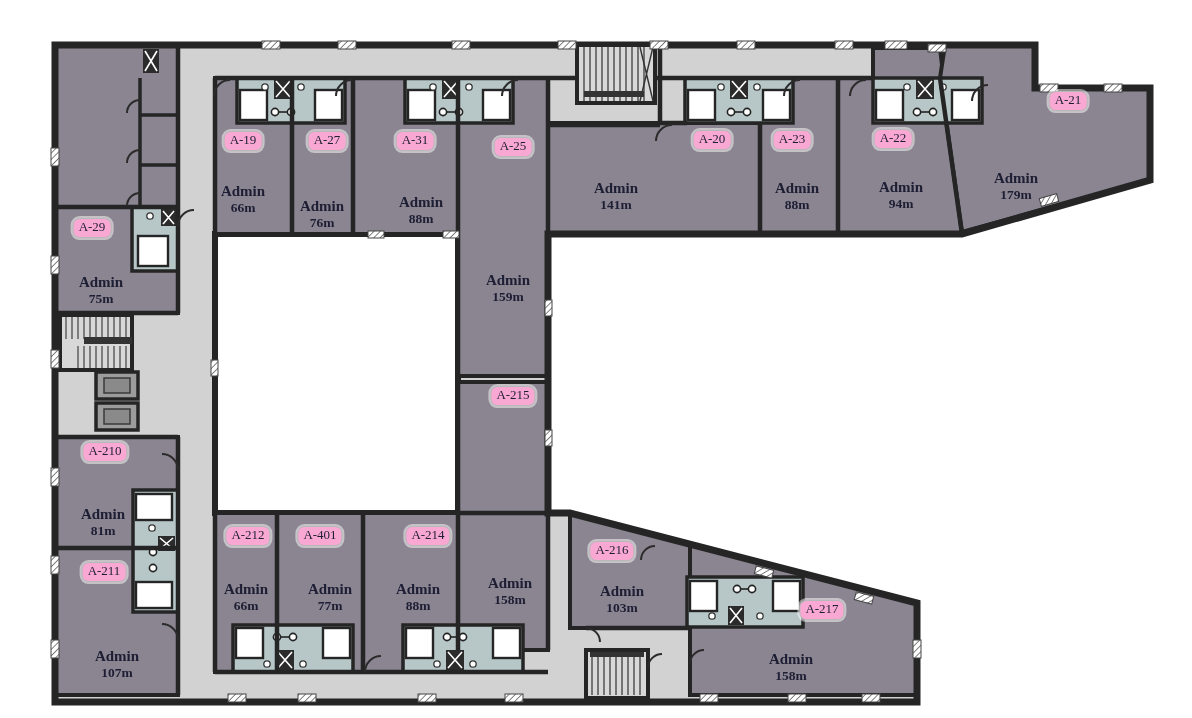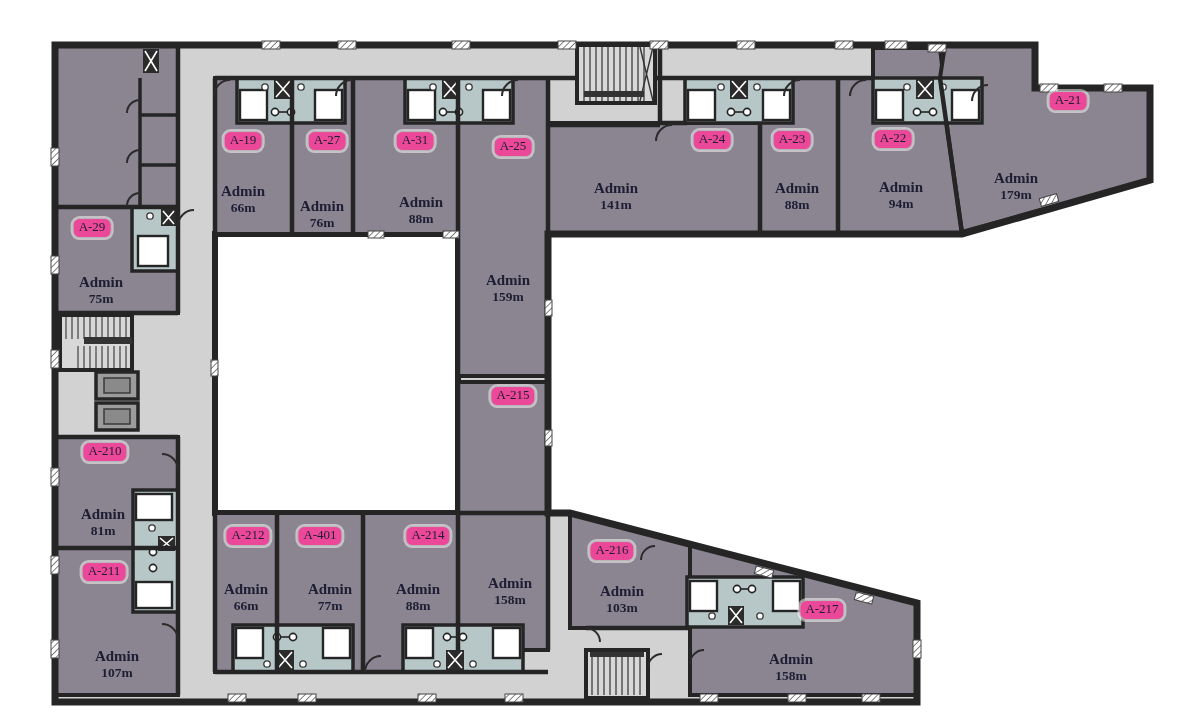"A-21" .pill { background: #ec4899 -> #f9a8d4 }
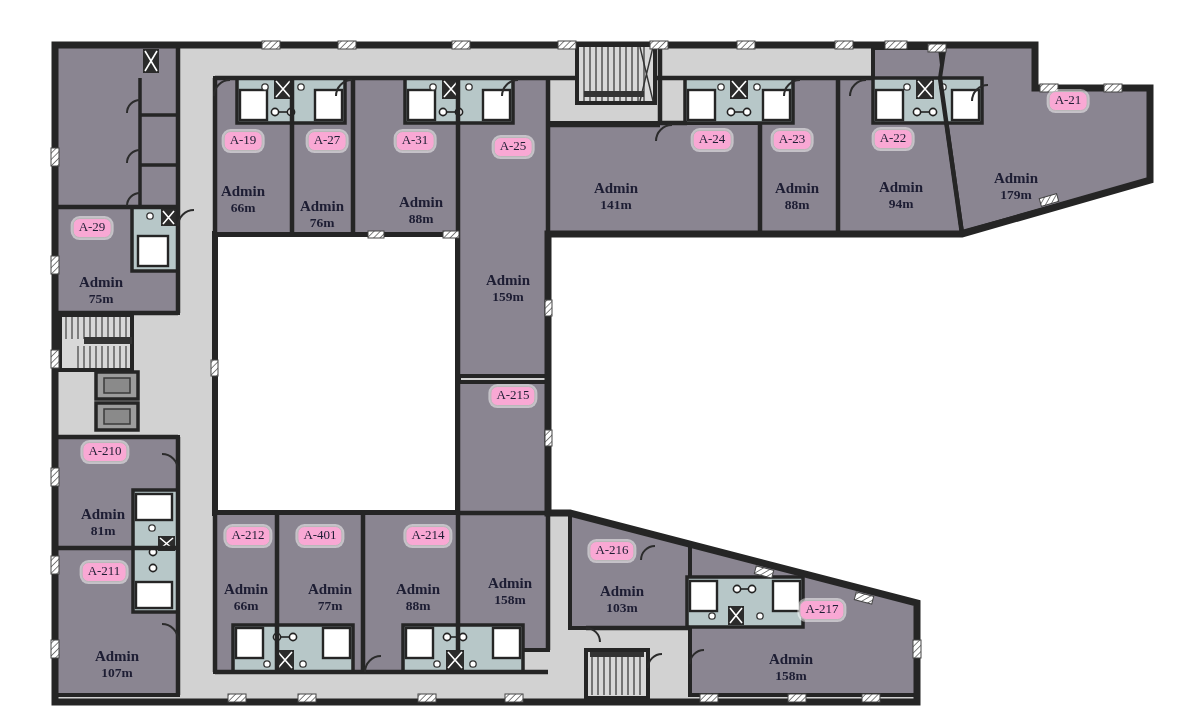"A-24" div.pill { text: A-24 -> A-20 }
